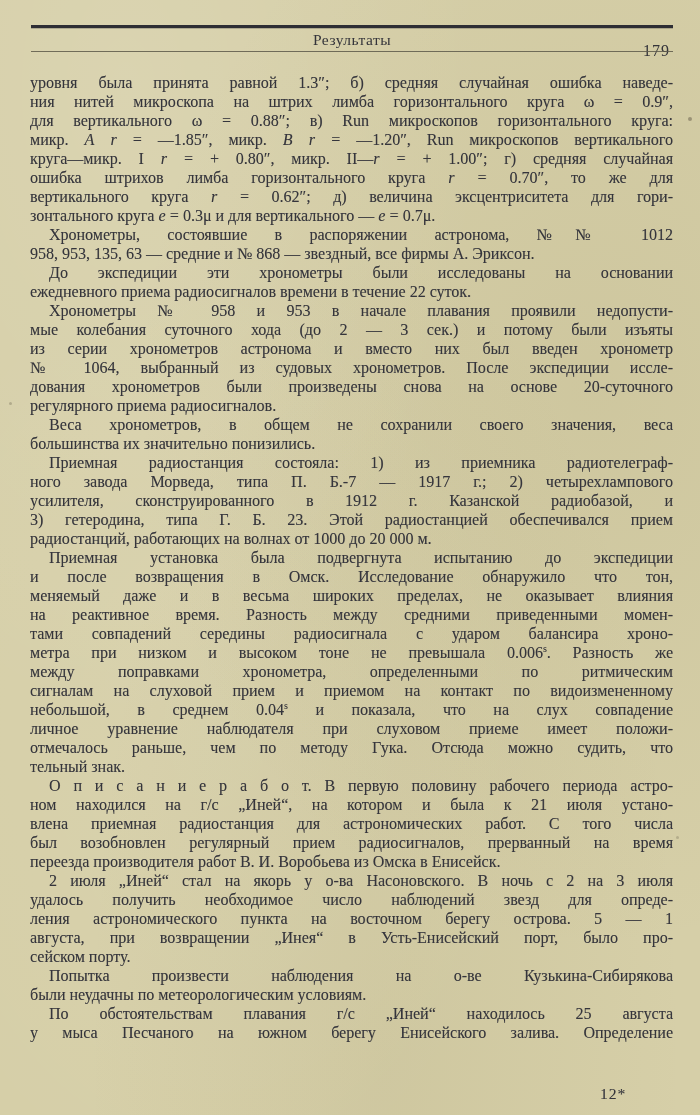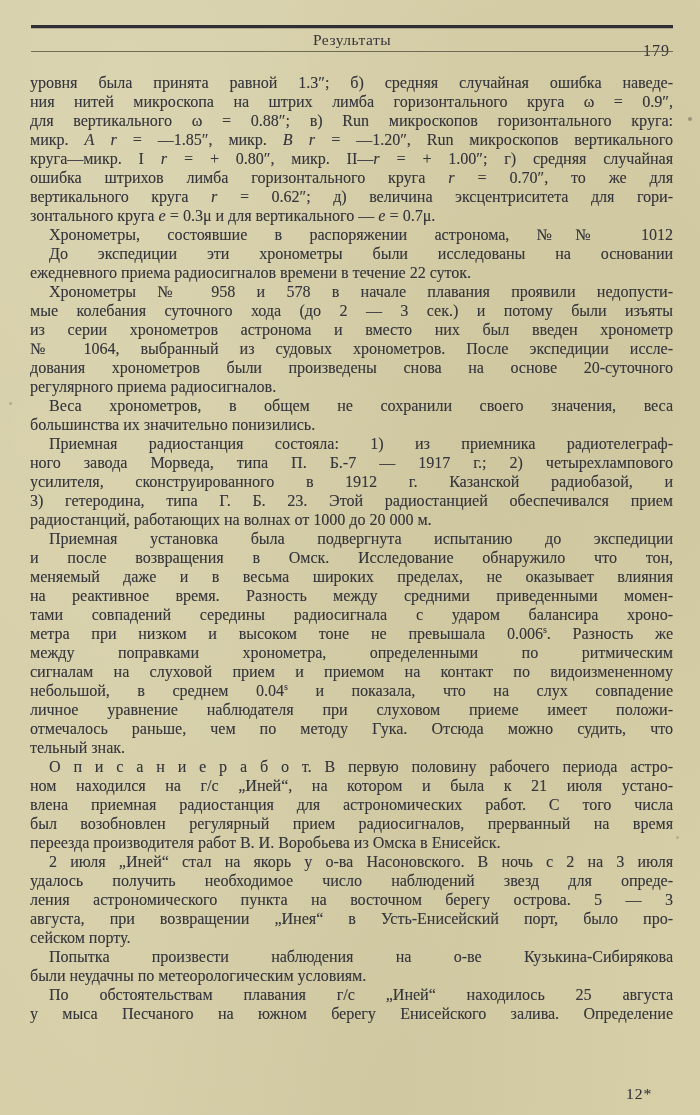"958, 953, 135, 63 —" div.line { html: none -> <div>958, 953, 135, 63 — средние и № 868 — звездный, все фирмы А. Эриксон.</div> }
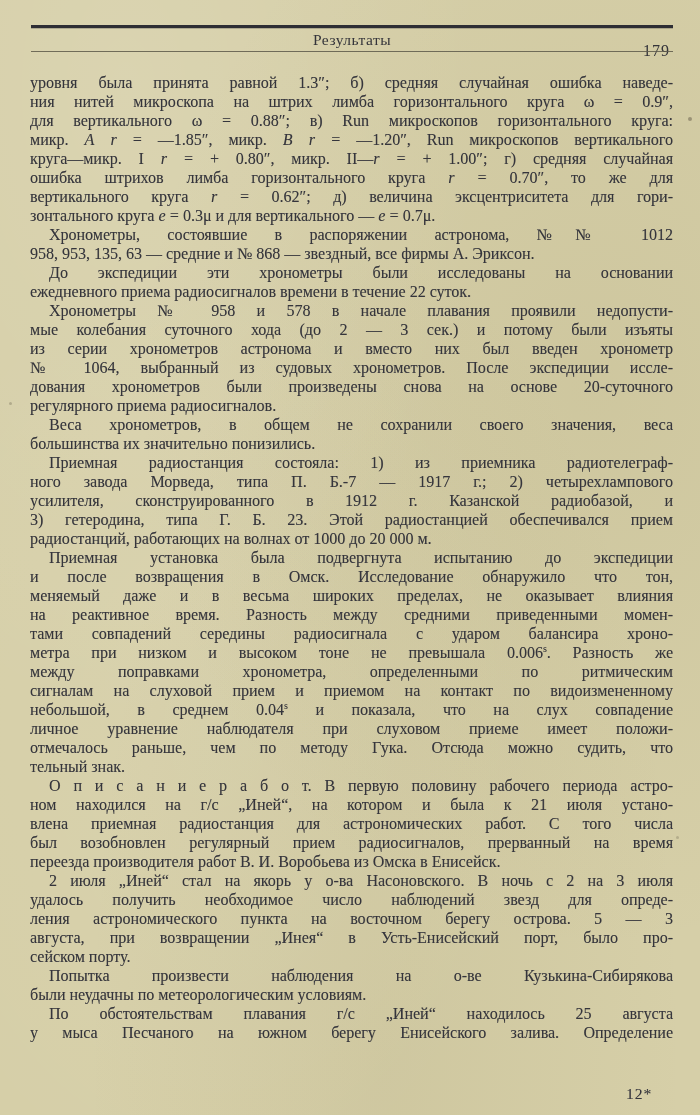"Хронометры № 958 и 578" div.line { text: 578 -> 953 }
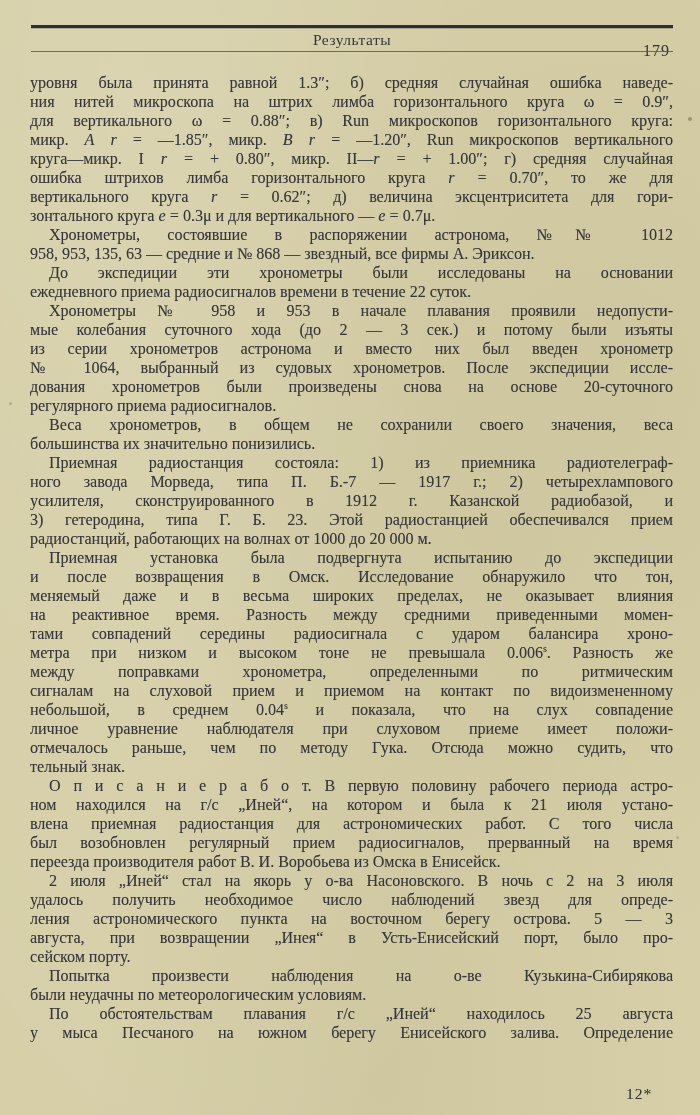"ления астрономического пункта на" div.line { text: 3 -> 1 }
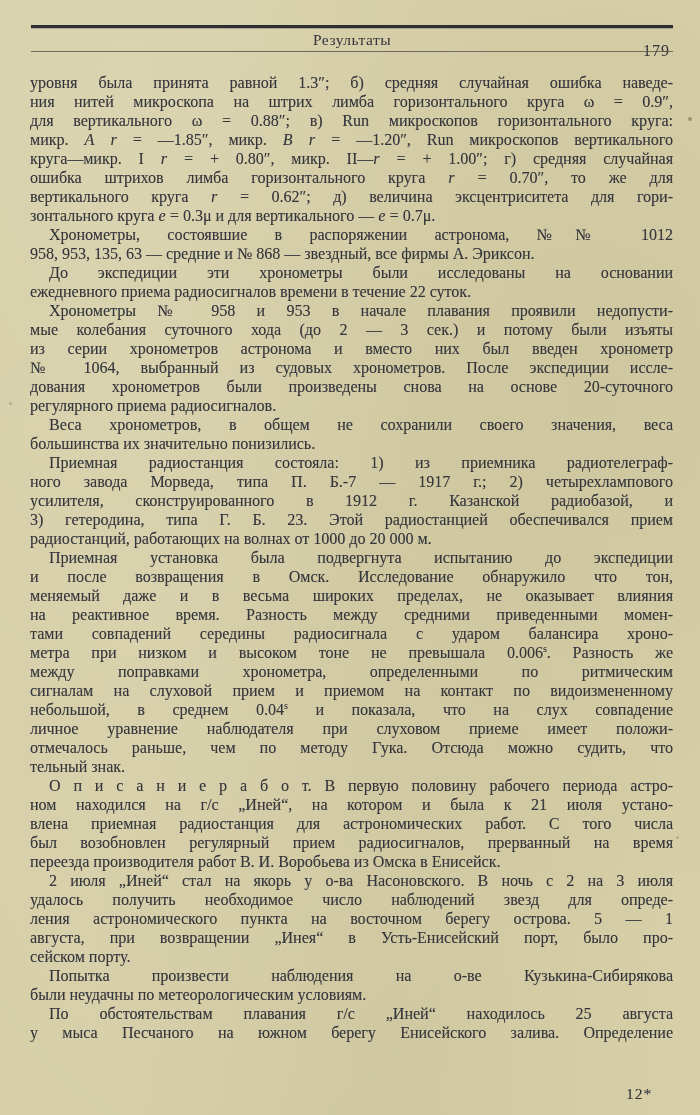"12*" .signature { margin-left: 26px -> none }
